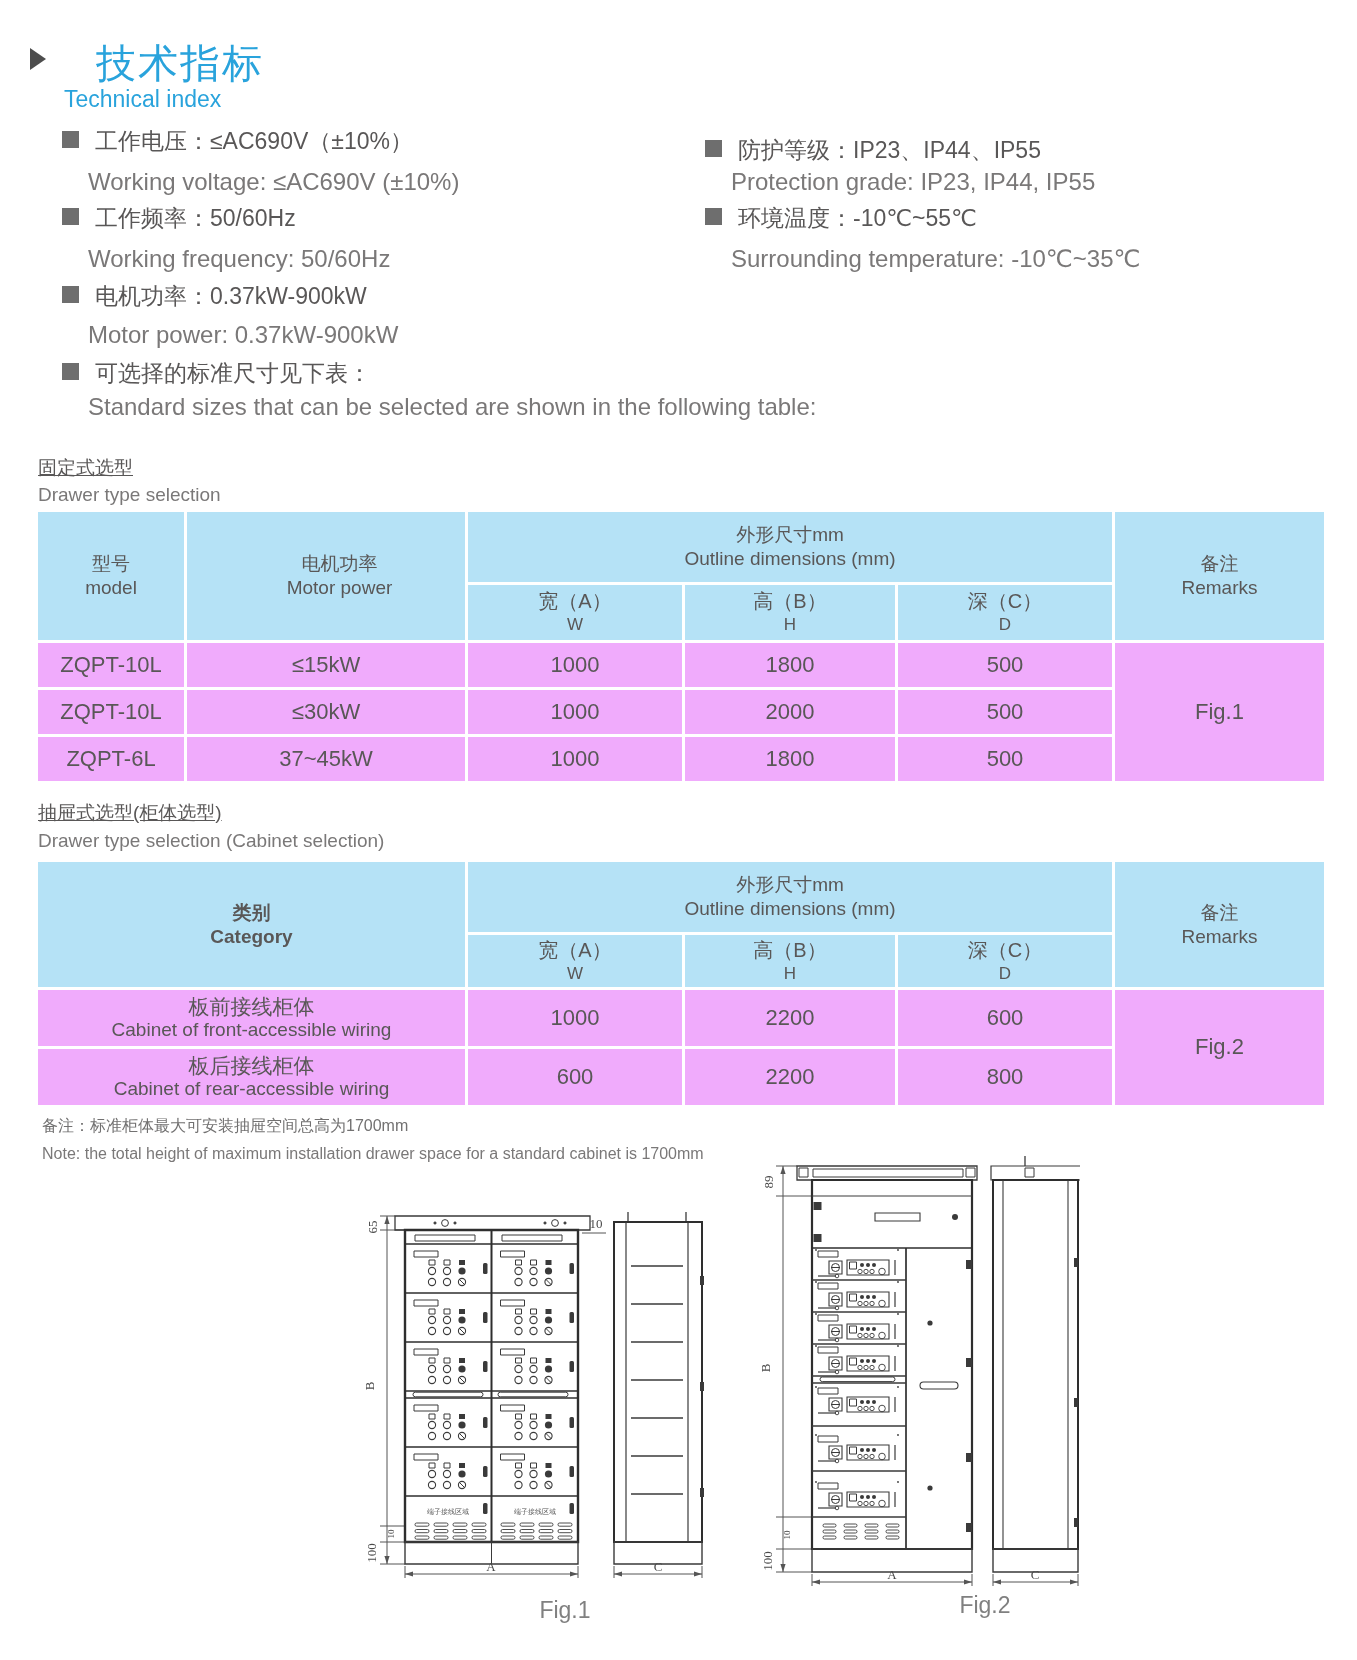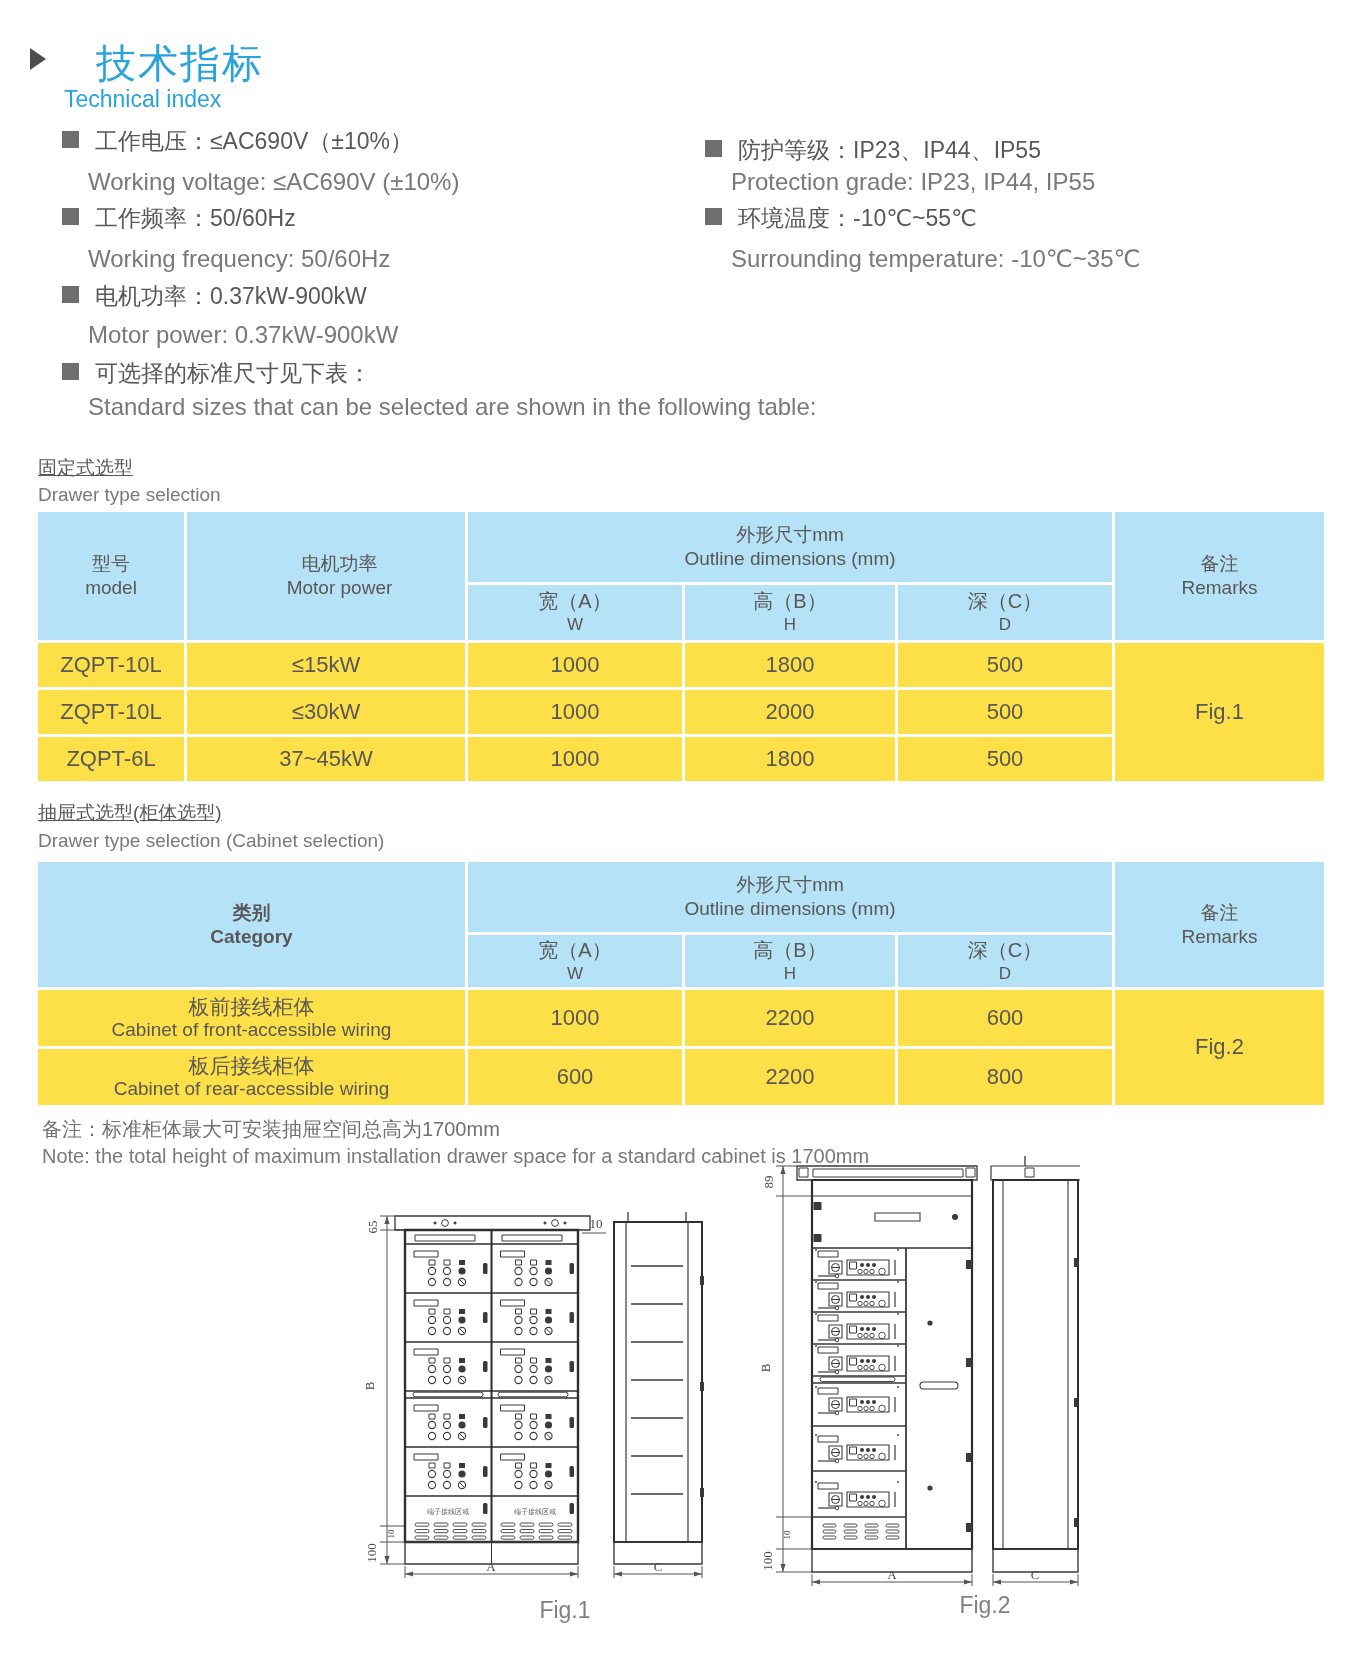"ZQPT-10L" .bc { background: #fde047 -> #f0abfc }
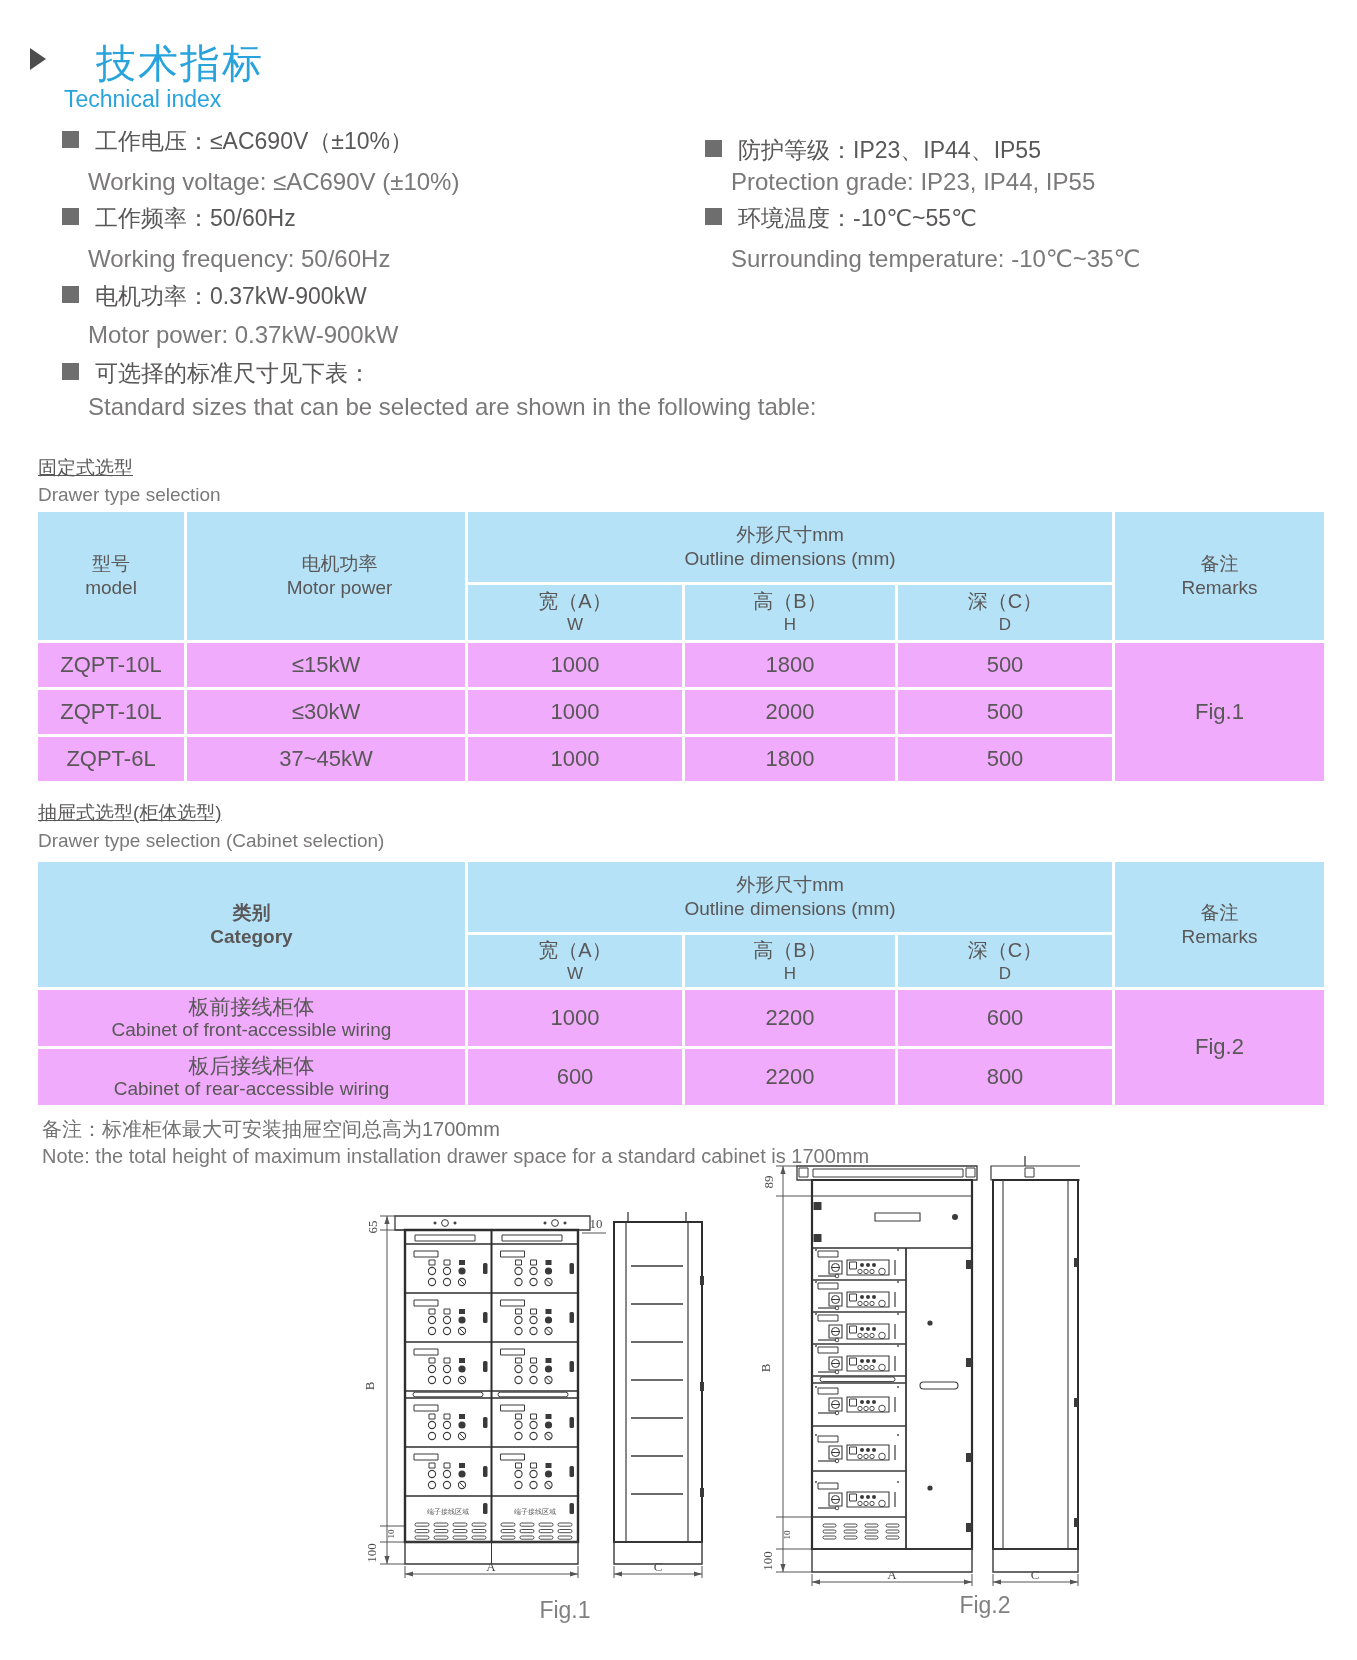"备注：标准柜体最大可安装抽屉空间总高为1700mm" .note { font-size: 20px -> 16px }
